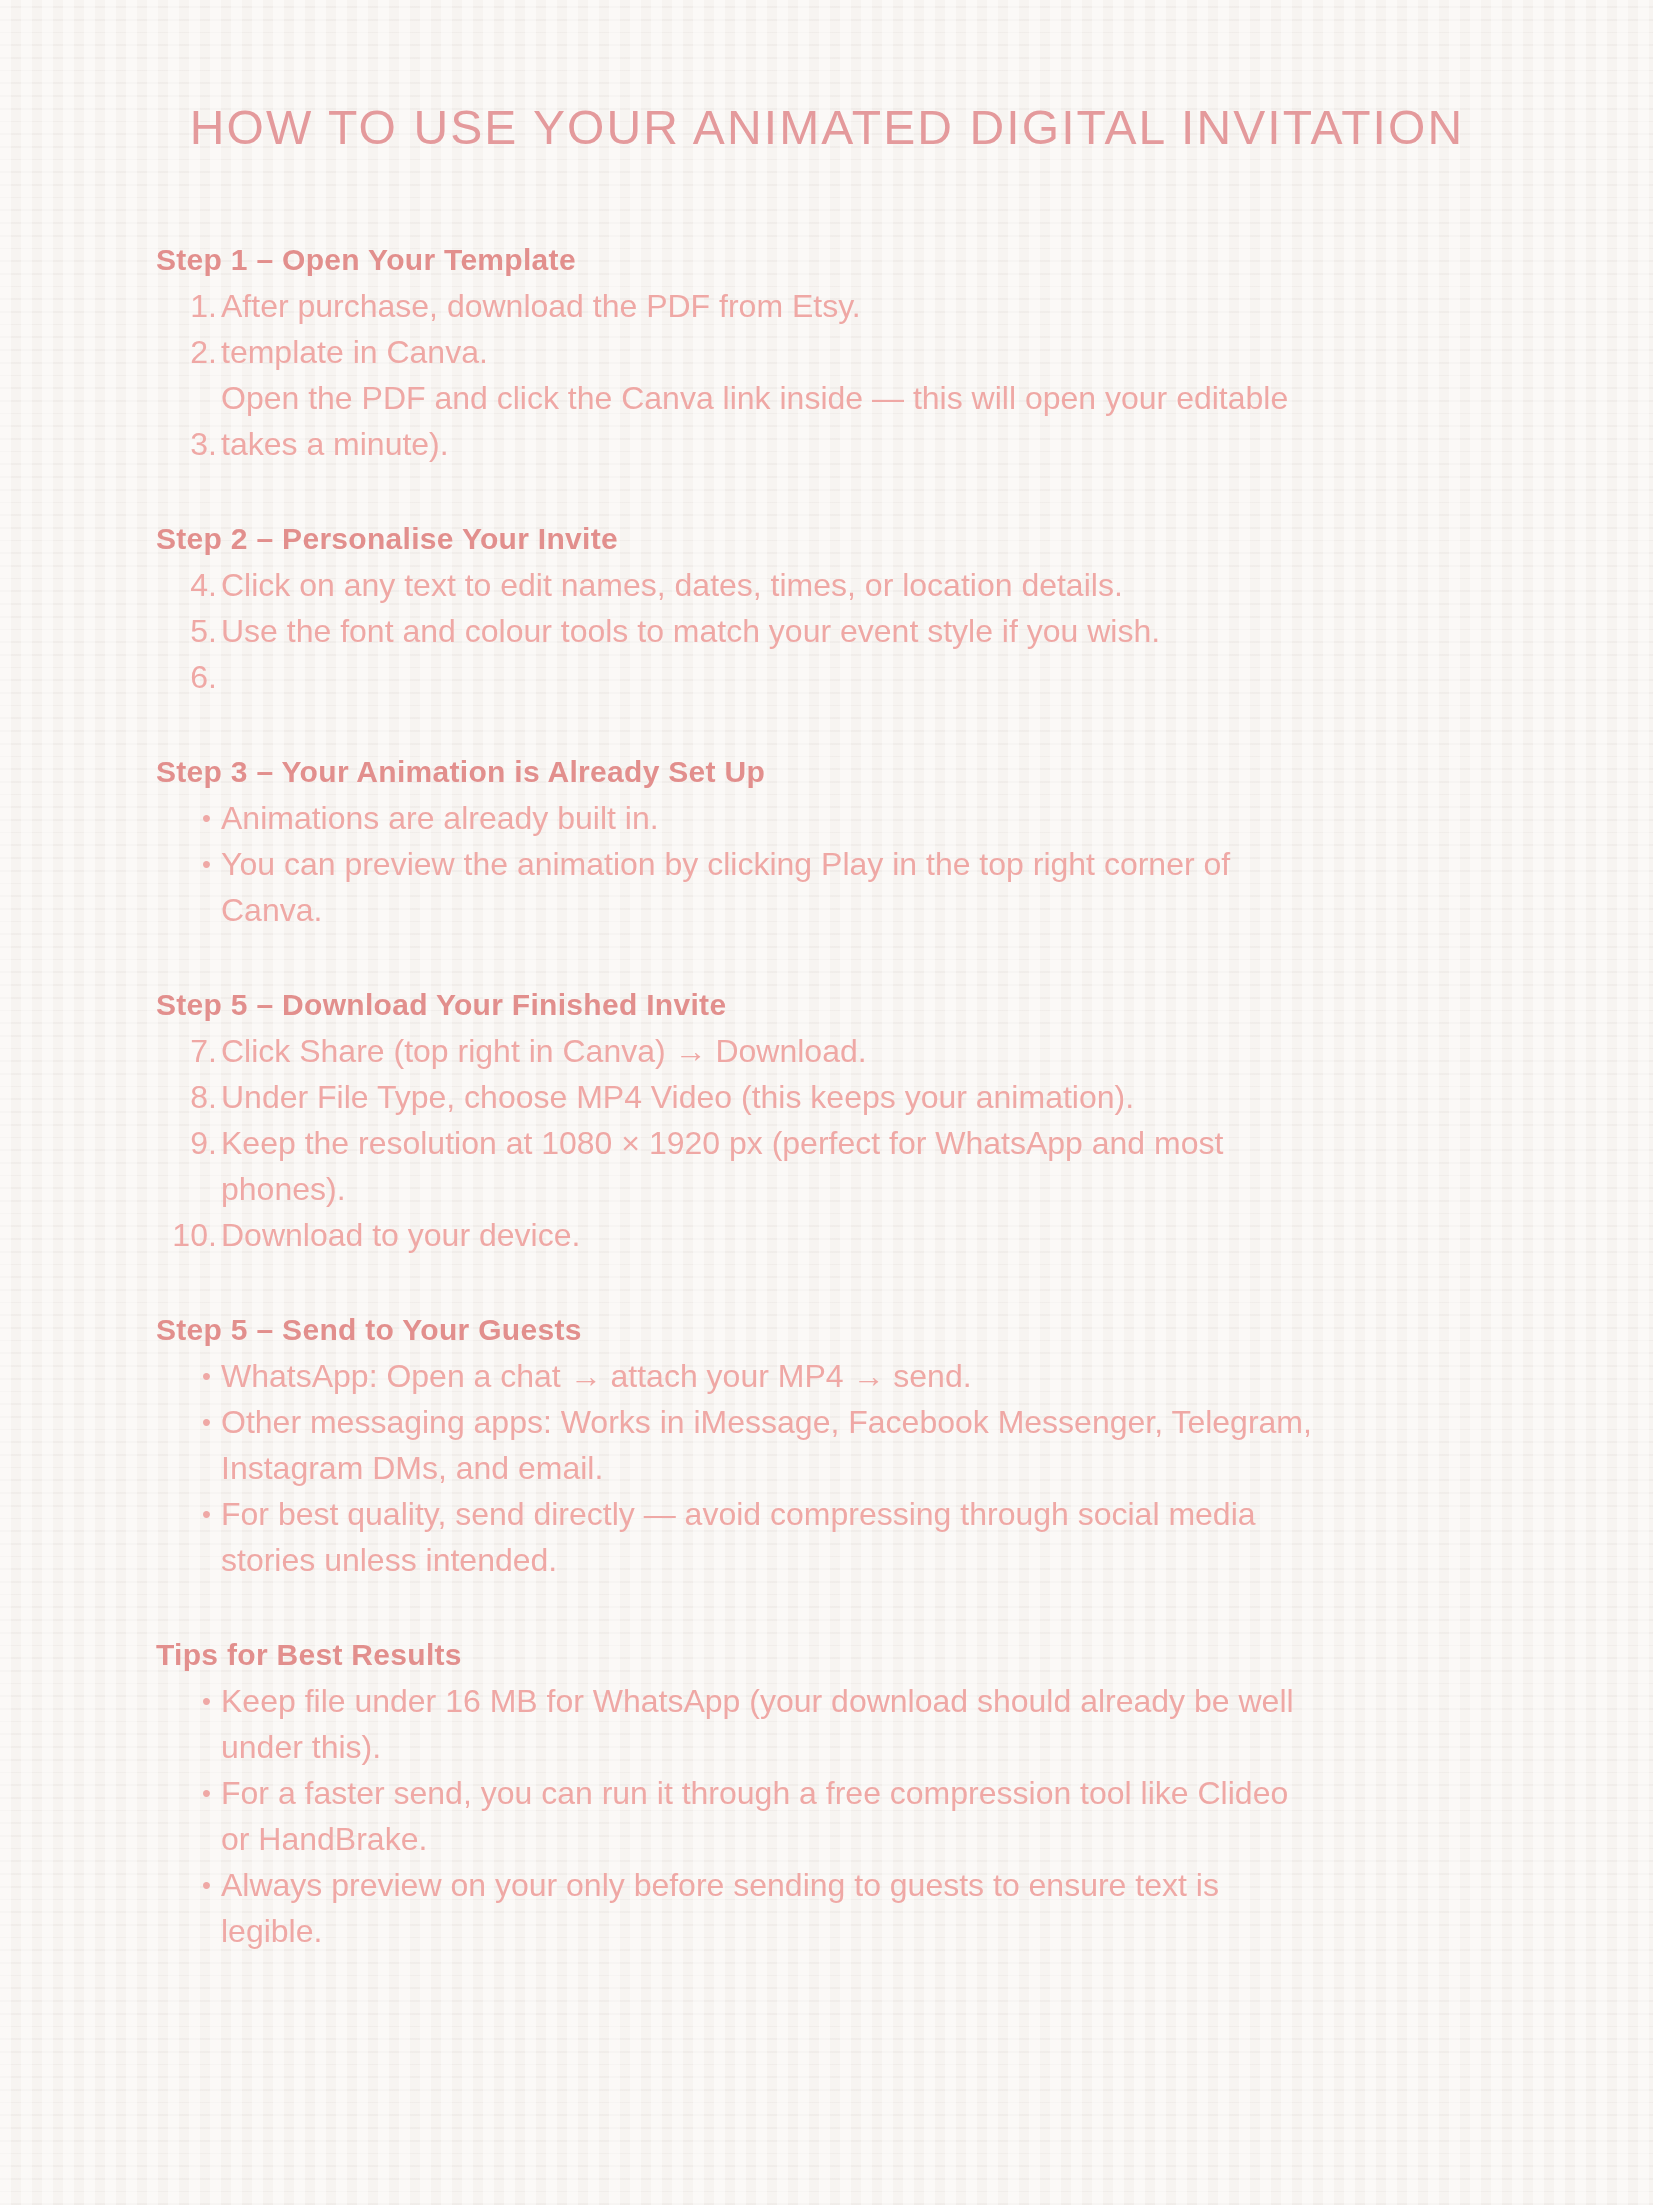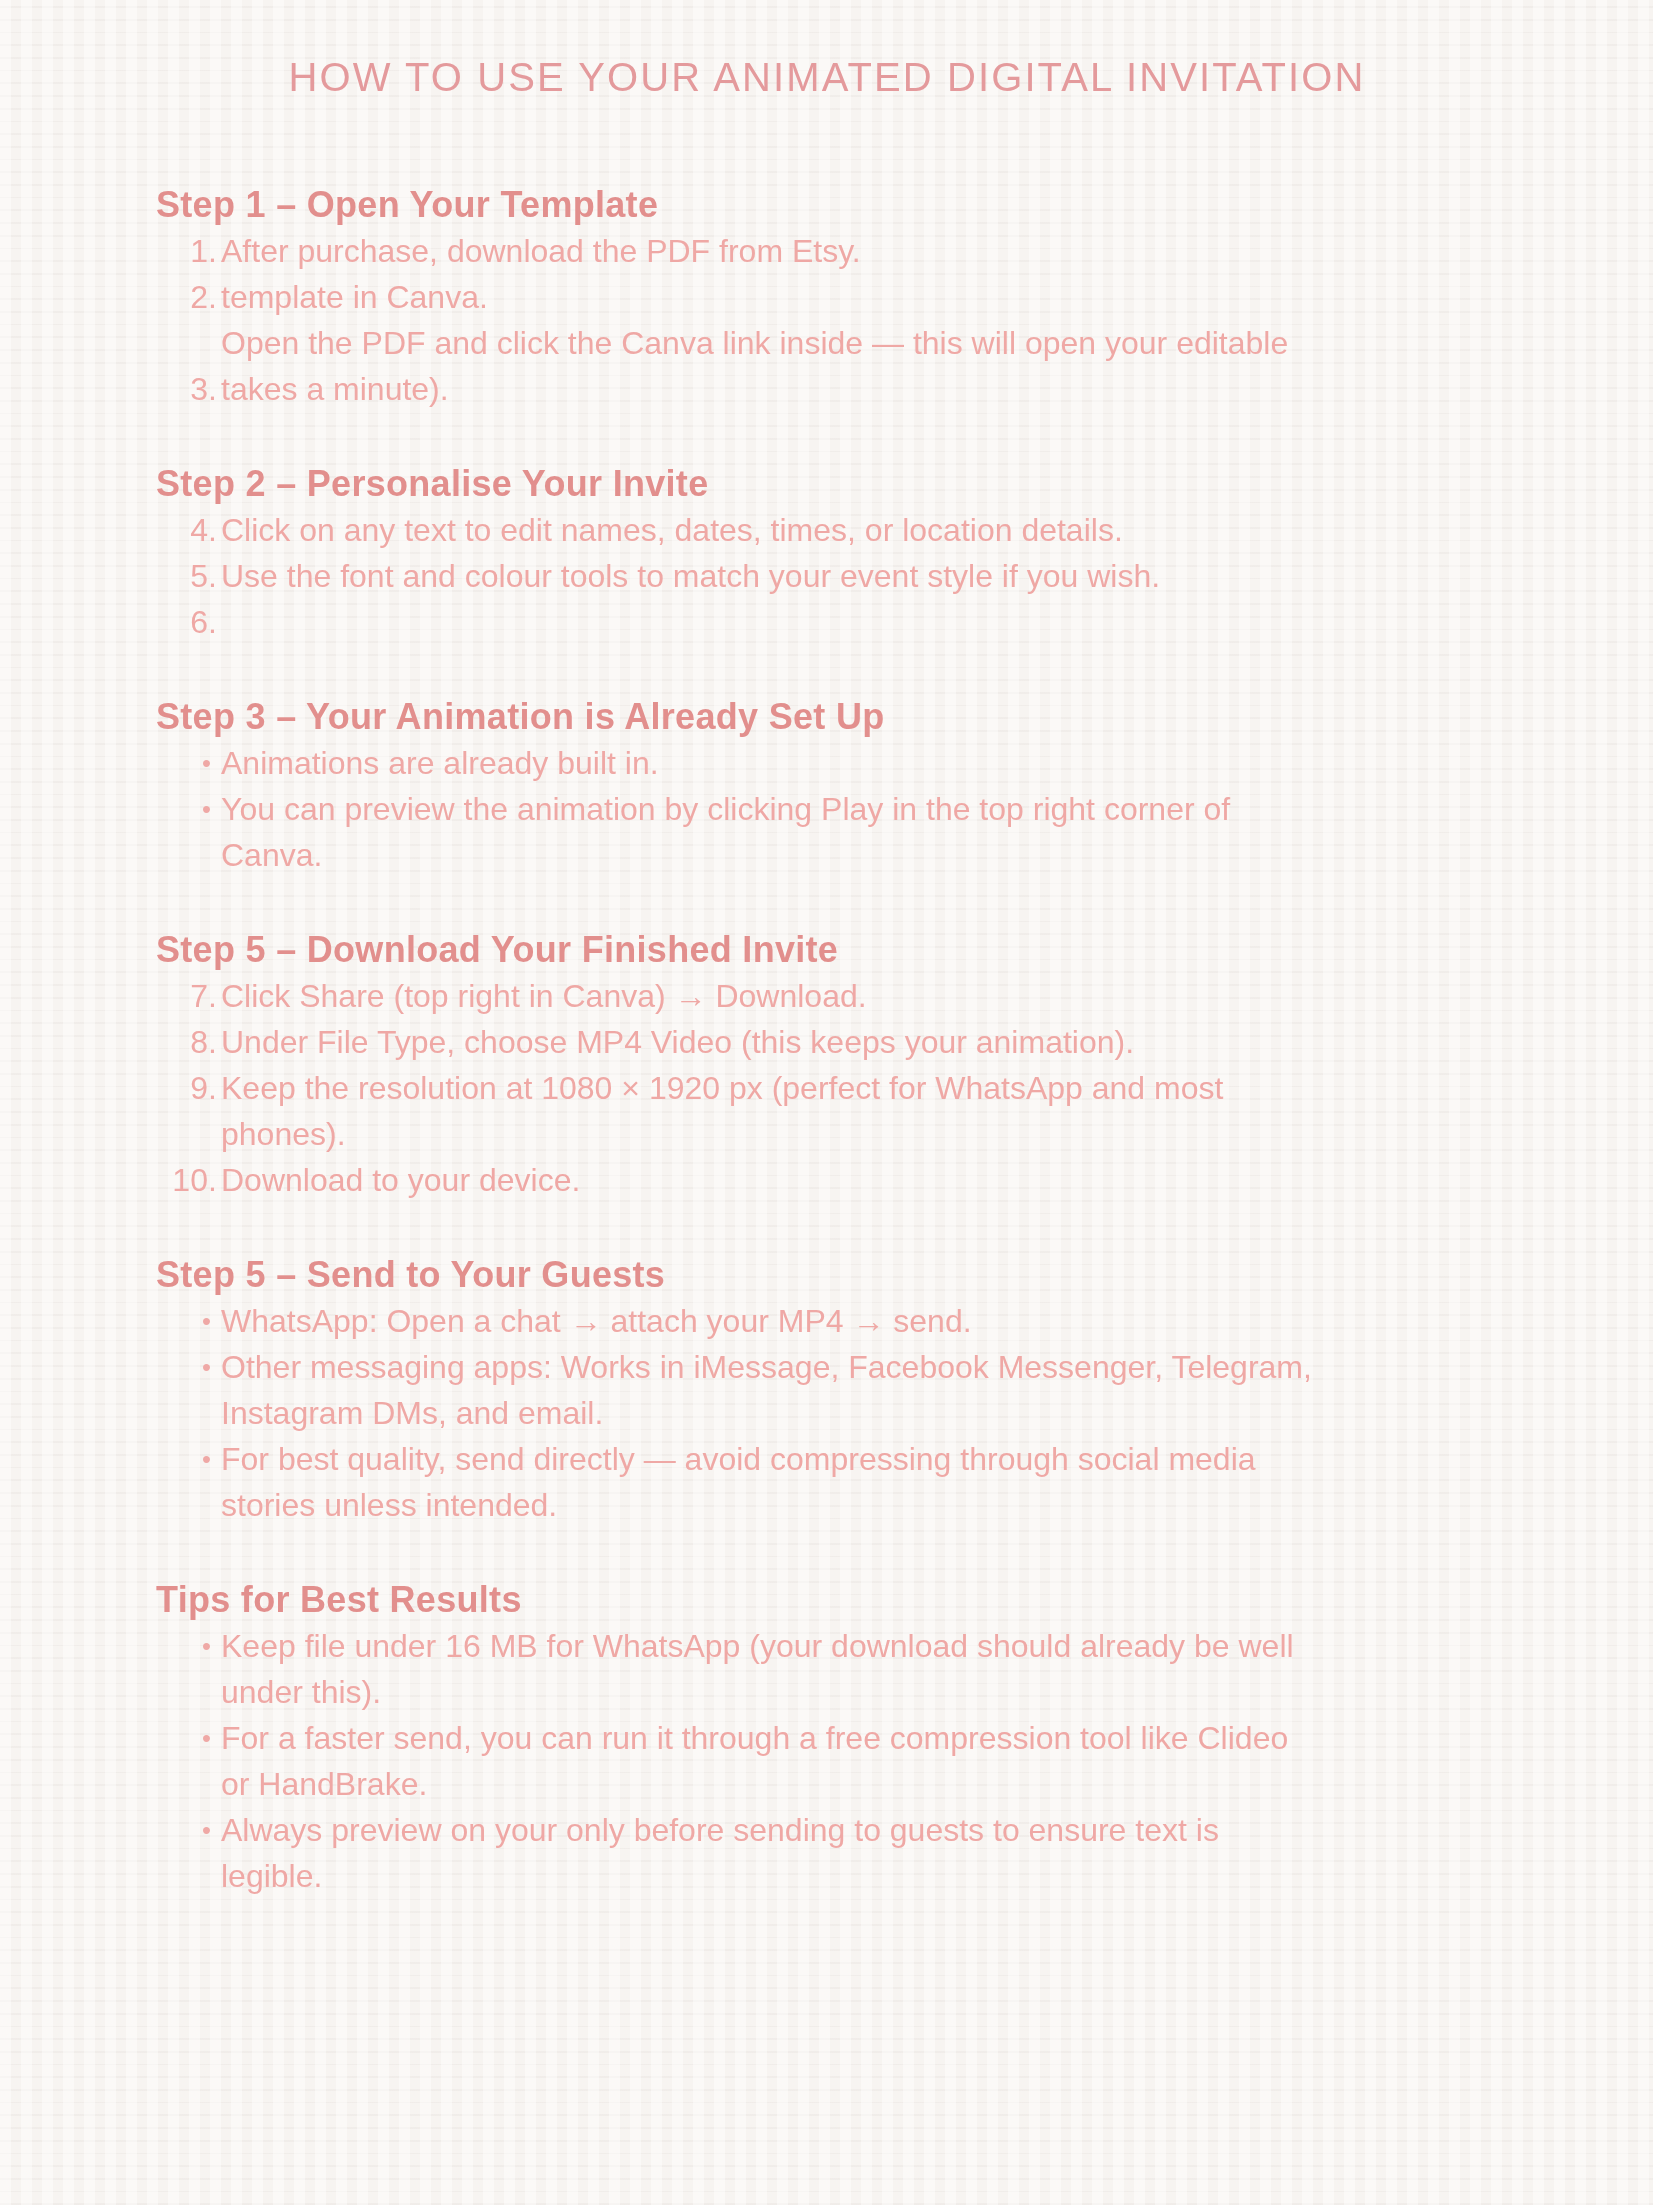"HOW TO USE YOUR ANIMATED" .title { font-size: 40px -> 48px; padding-top: 55px -> 100px }
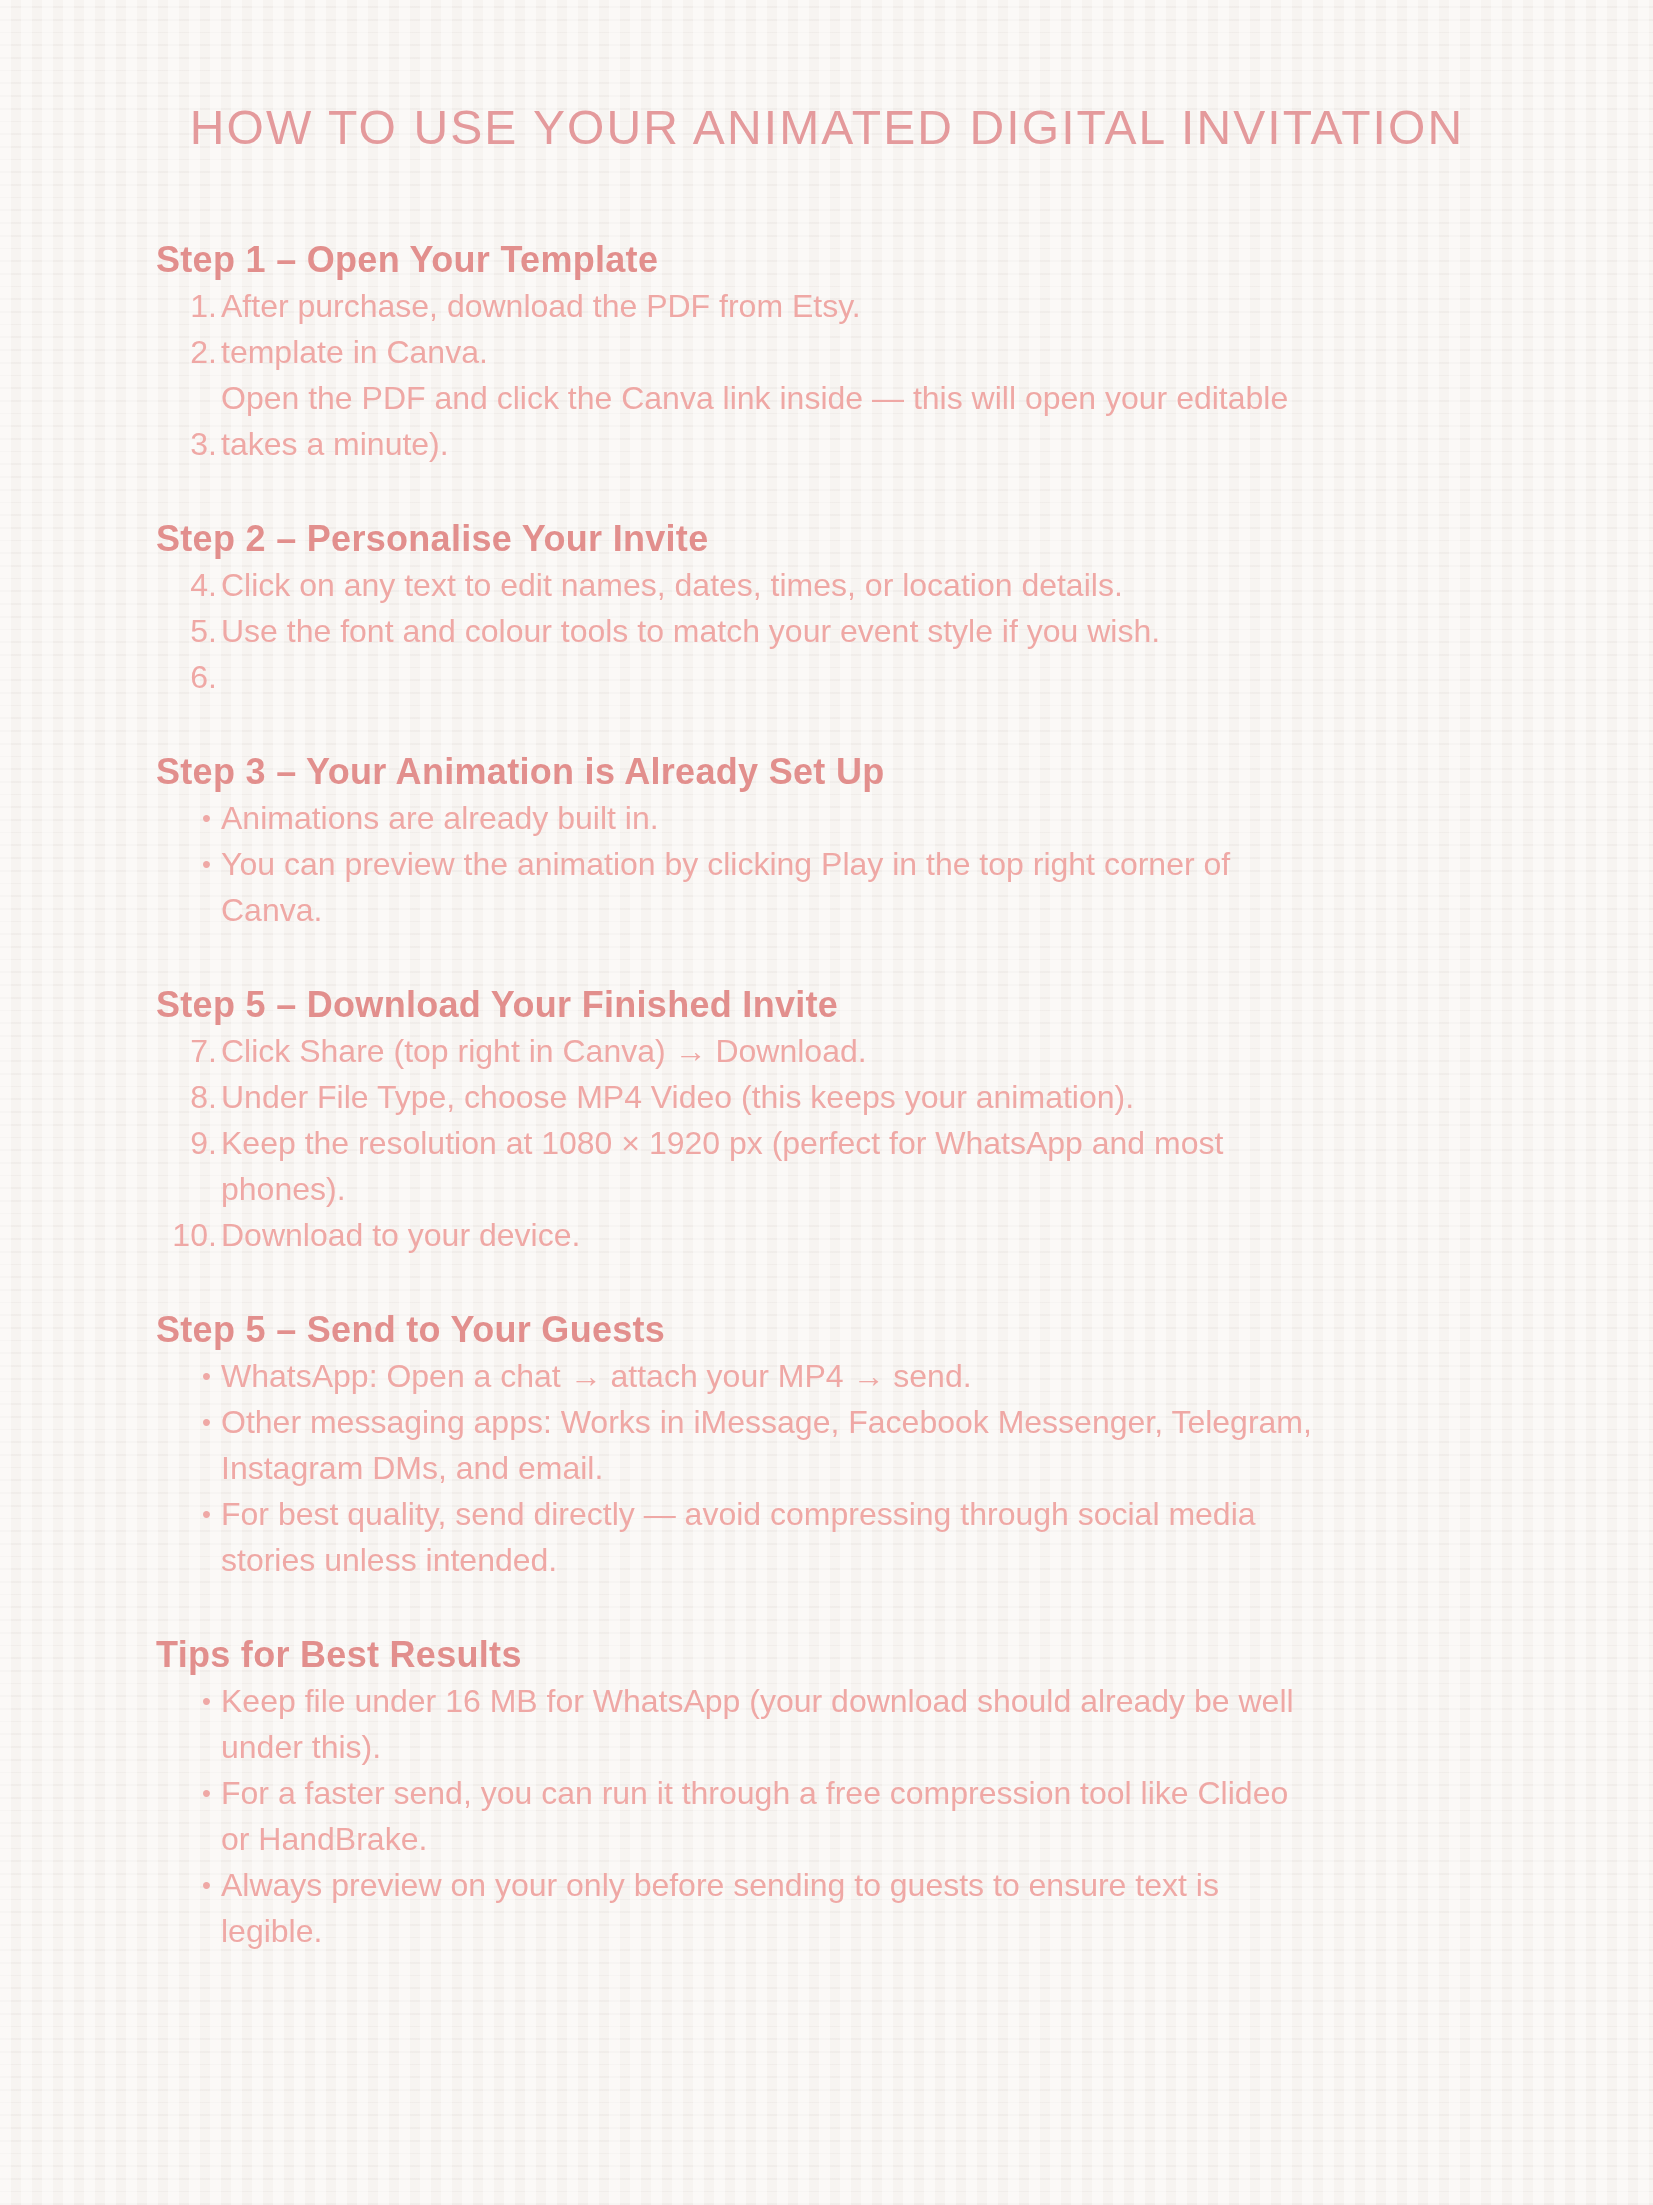"Step 1 – Open Your" .heading { font-size: 36px -> 30px }
